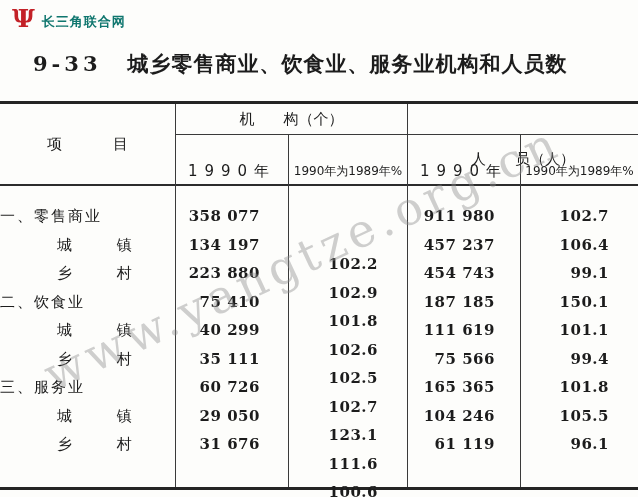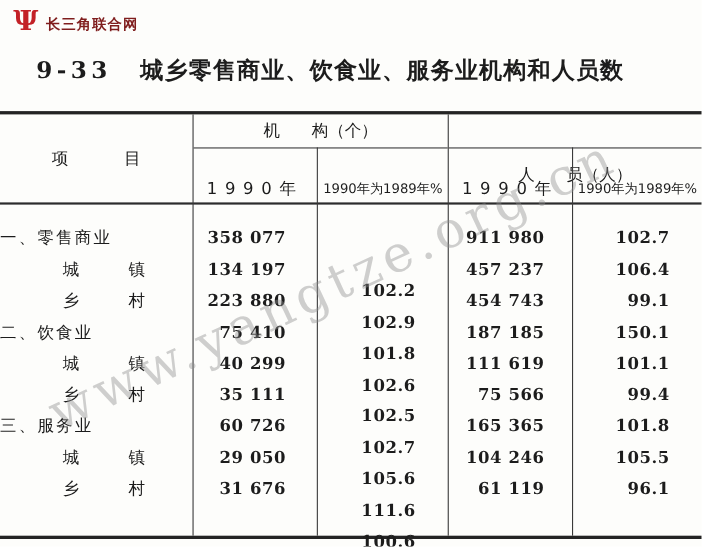"长三角联合网" .brand-name { color: #7f1d1d -> #0f766e }
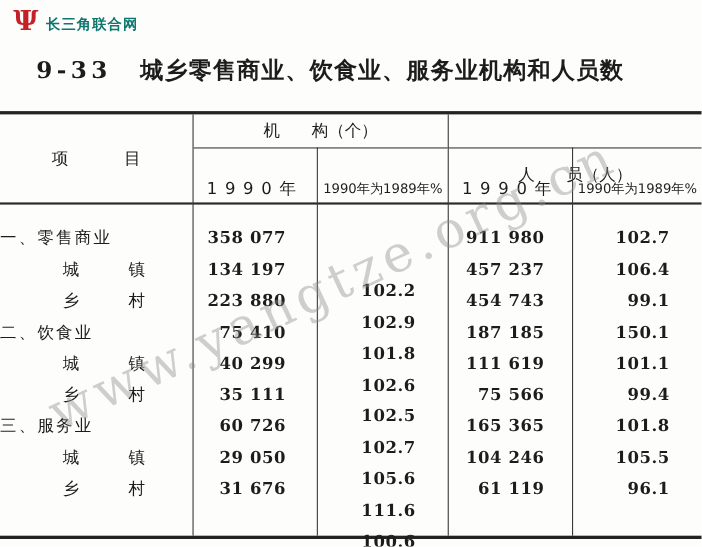"105.6" div.c-val { text: 105.6 -> 123.1 }
